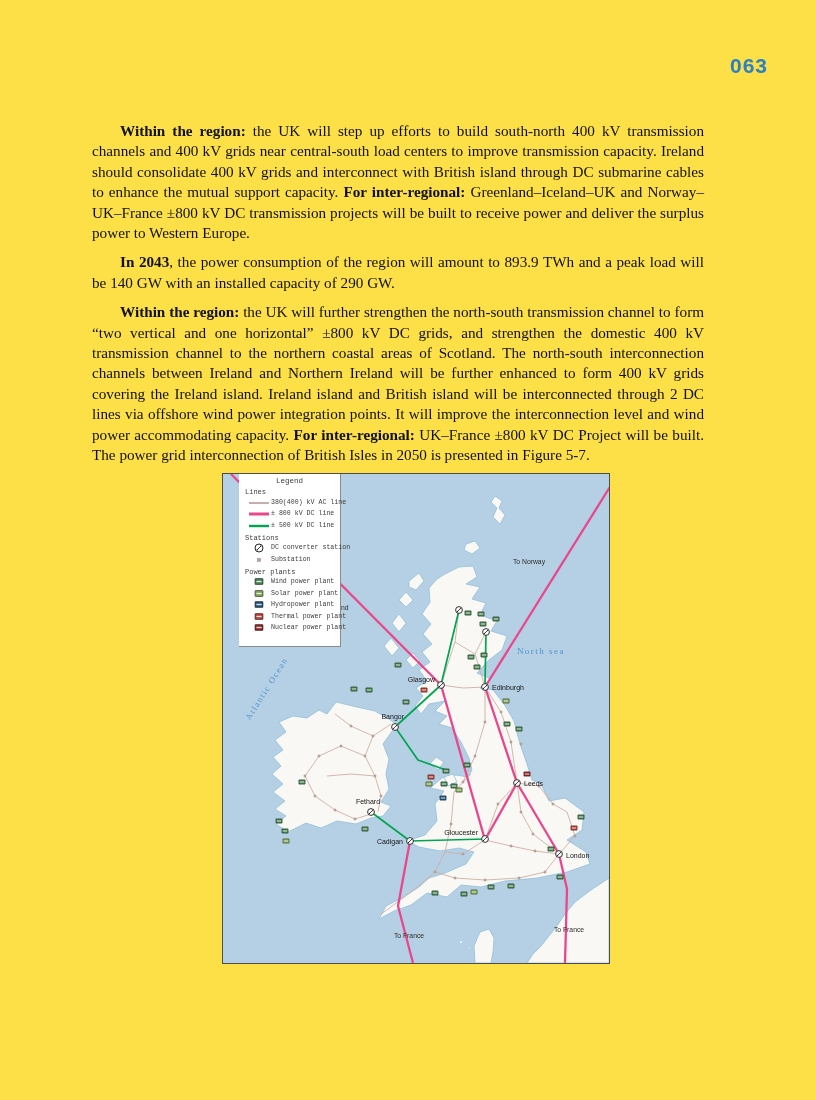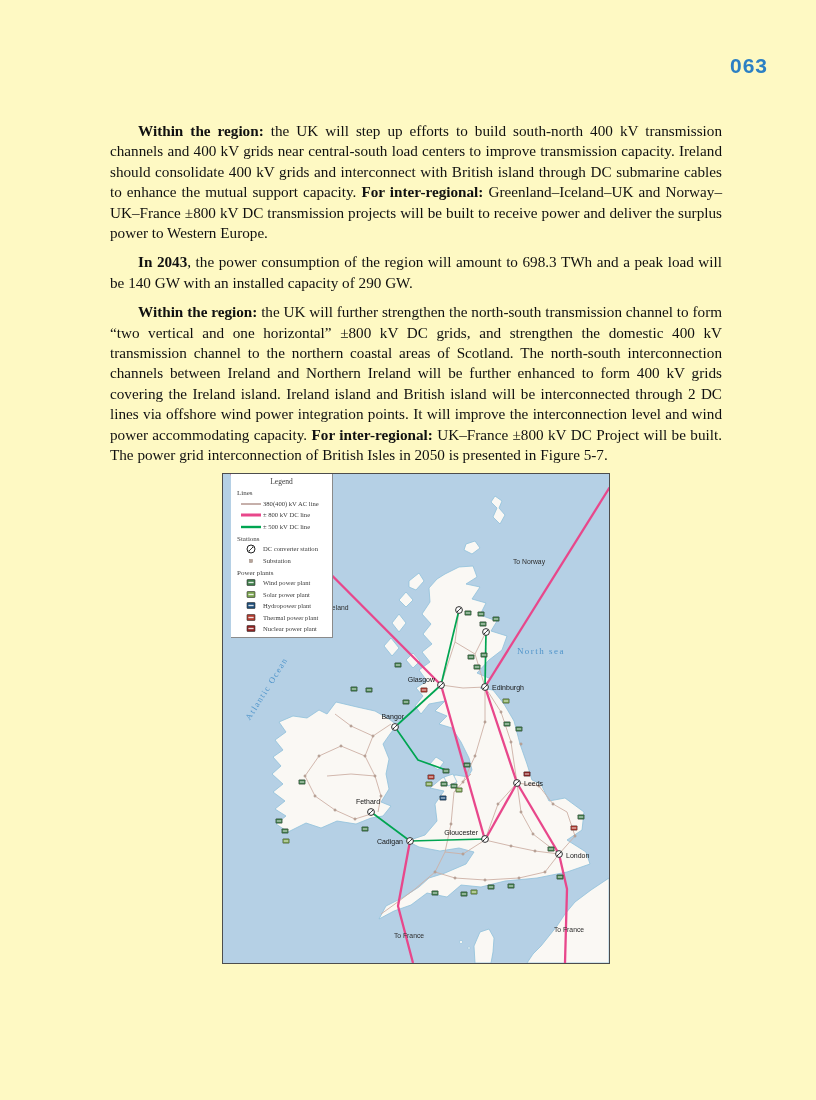"063" .page { background: #fef9c3 -> #fde047 }
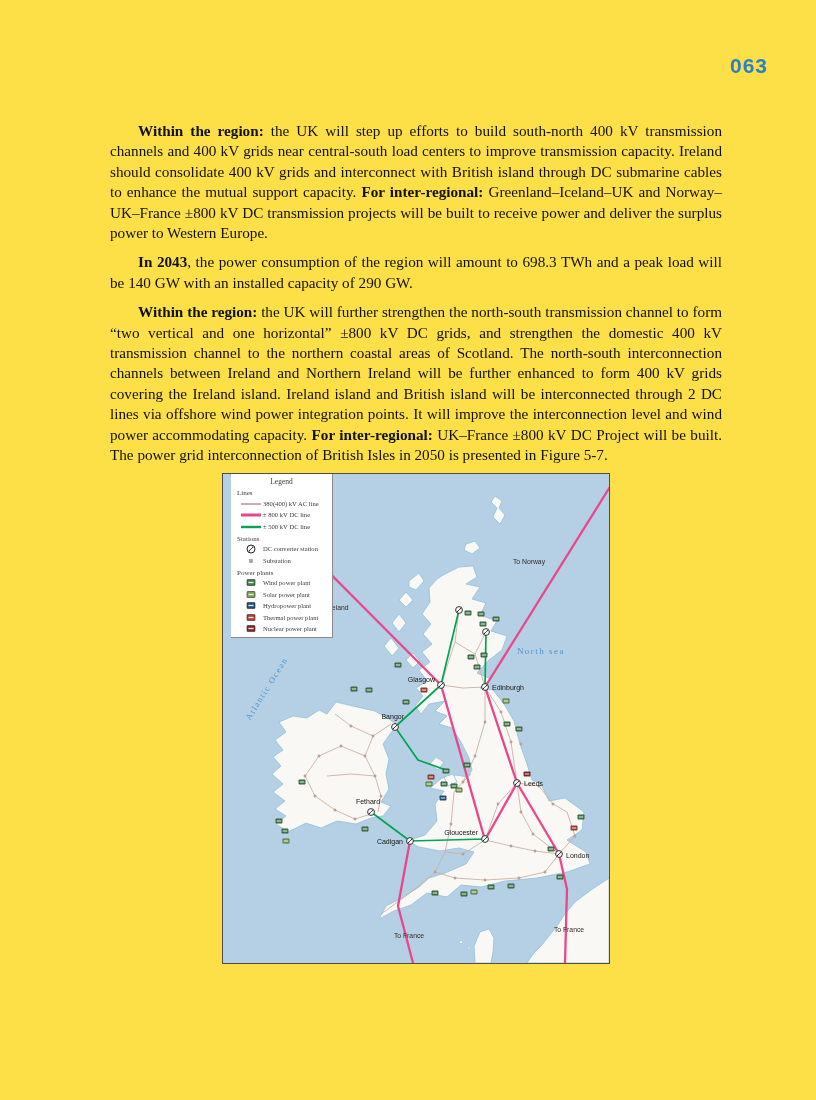"Within the region: the UK" .body-text { left: 110px -> 92px }
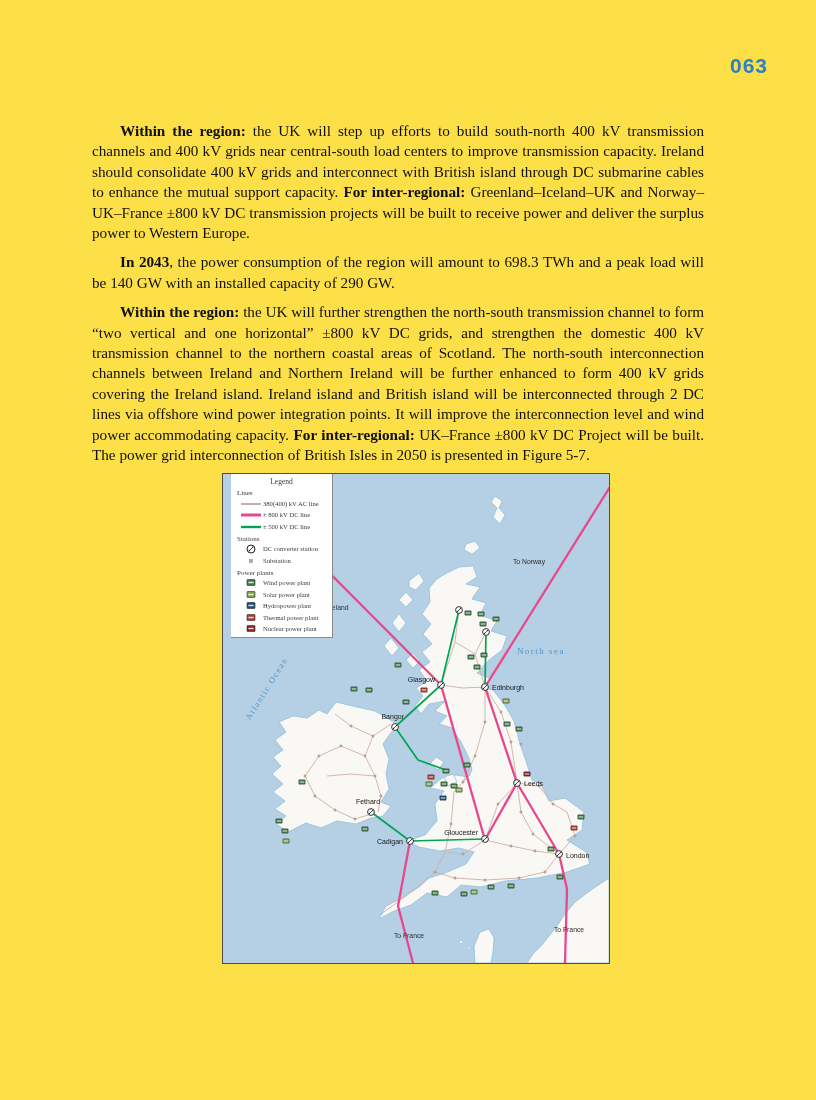", the power consumption of" span { text: 698.3 -> 893.9 }
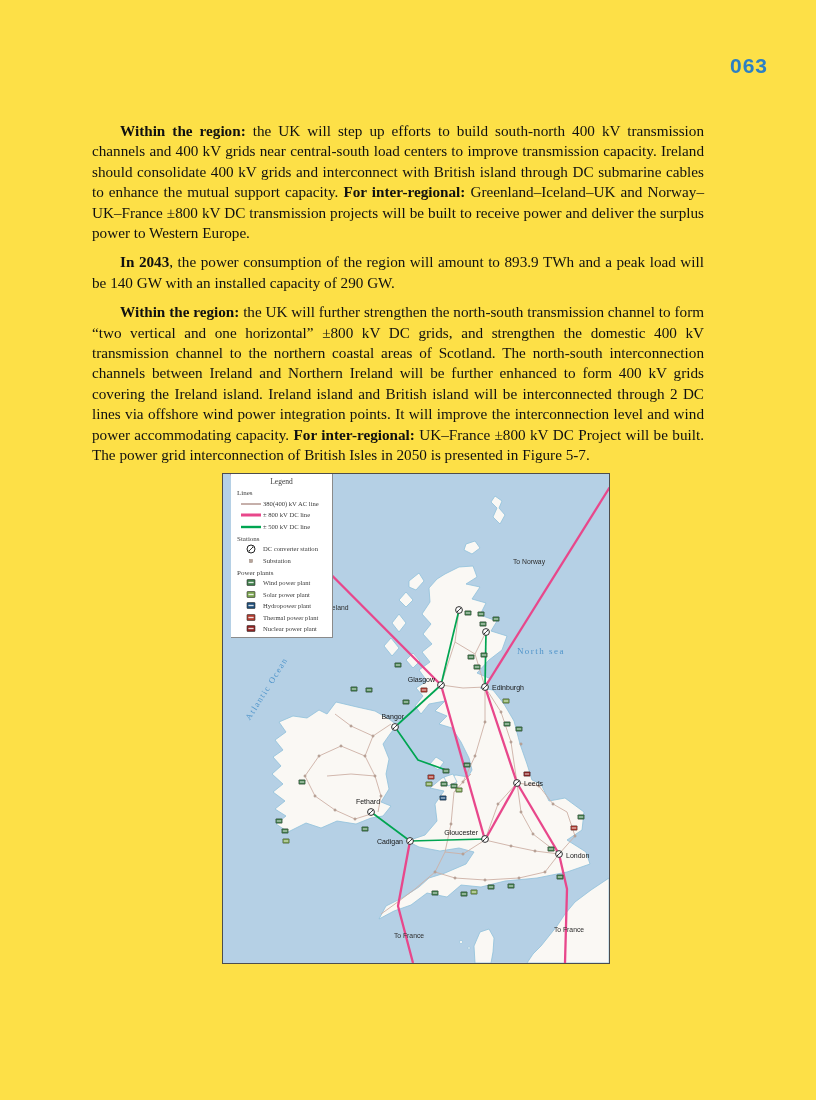"Legend" .legend { font-family: Liberation Serif, serif -> Liberation Mono, monospace; left: 8px -> 16px; padding: 3px 2px 1px 2px -> 3px 2px 11px 2px }
